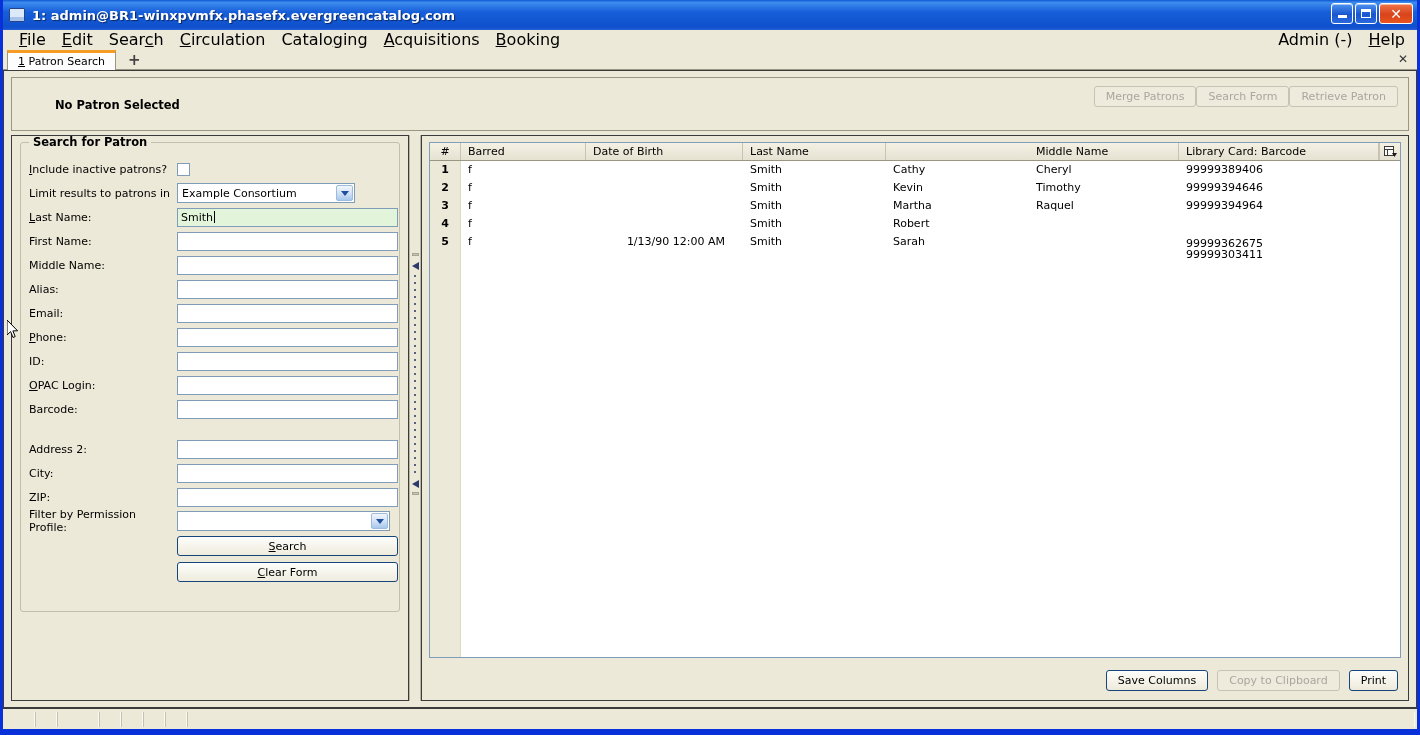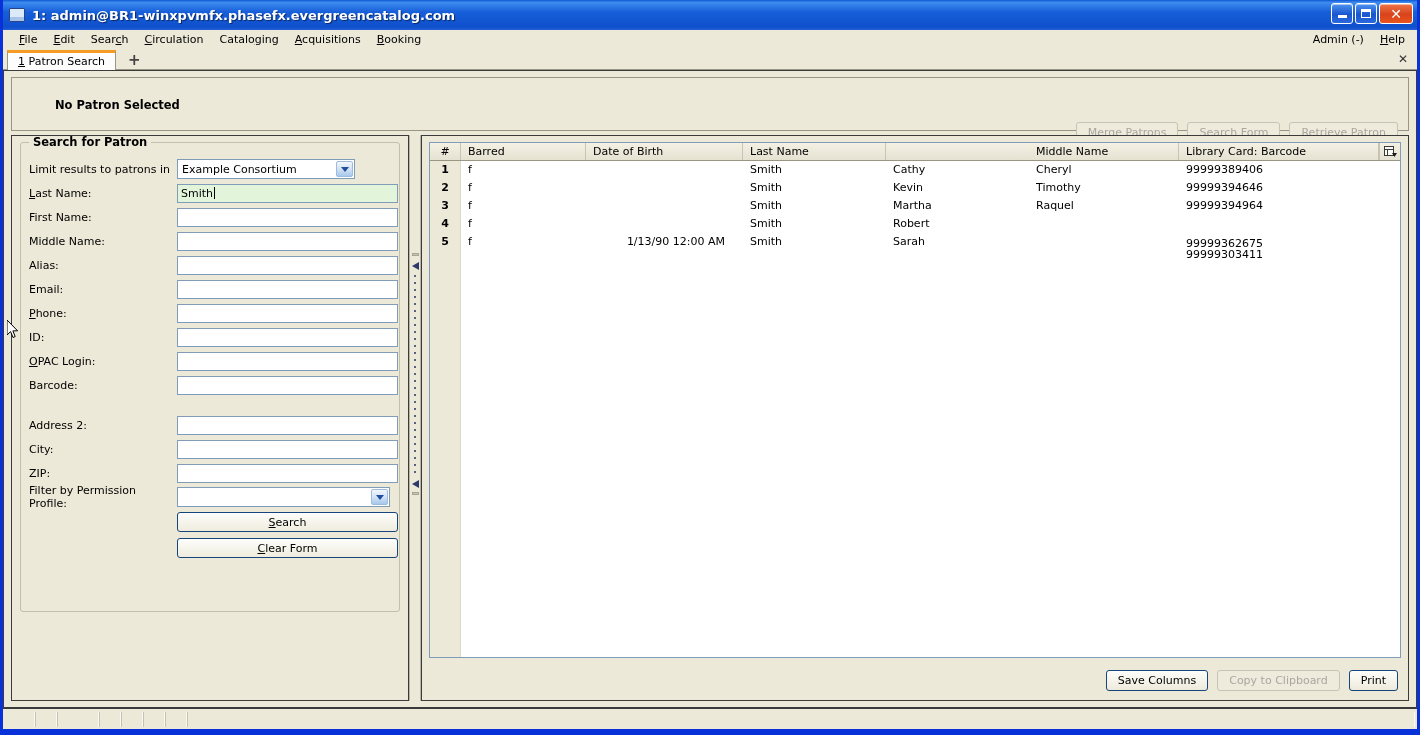"File" .menubar { font-size: 11px -> 16px }
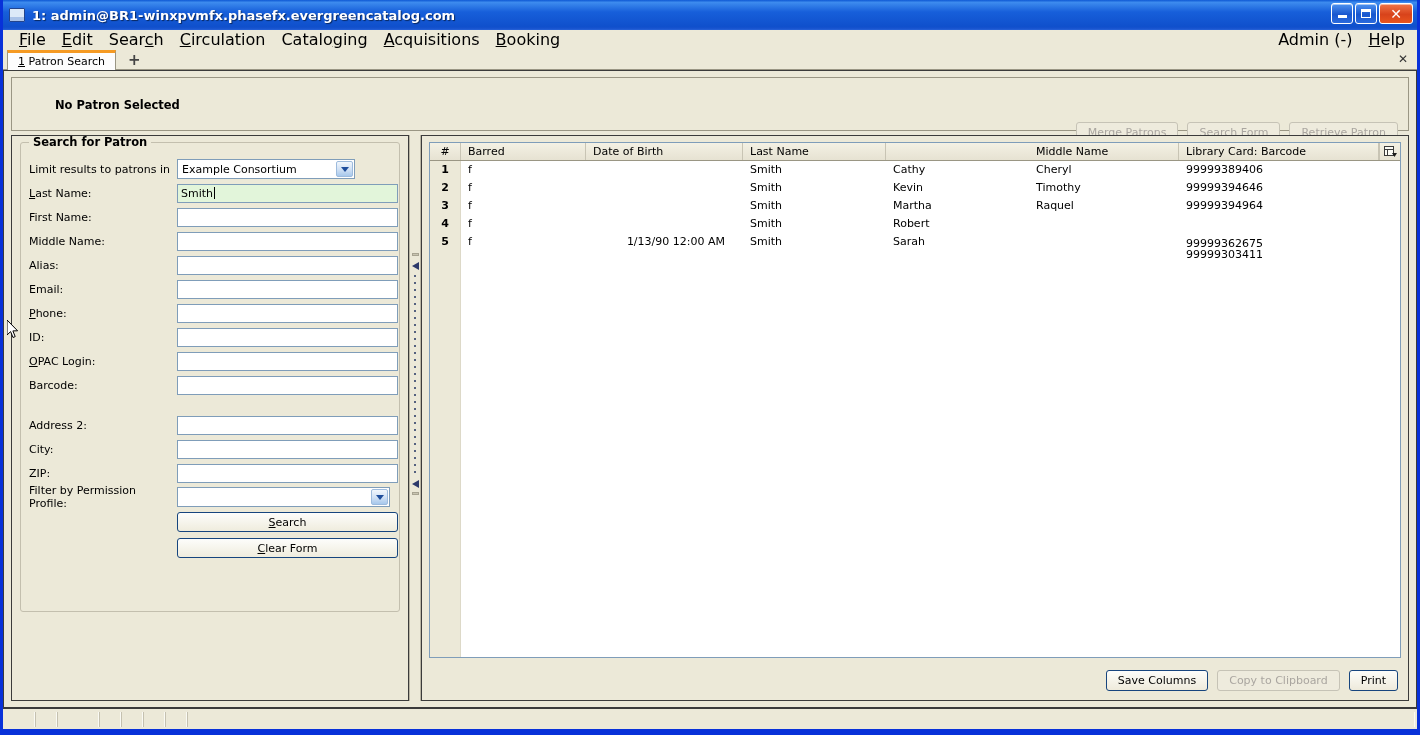"Merge Patrons" .banner-btns { gap: 9px -> none; margin-top: 36px -> none }
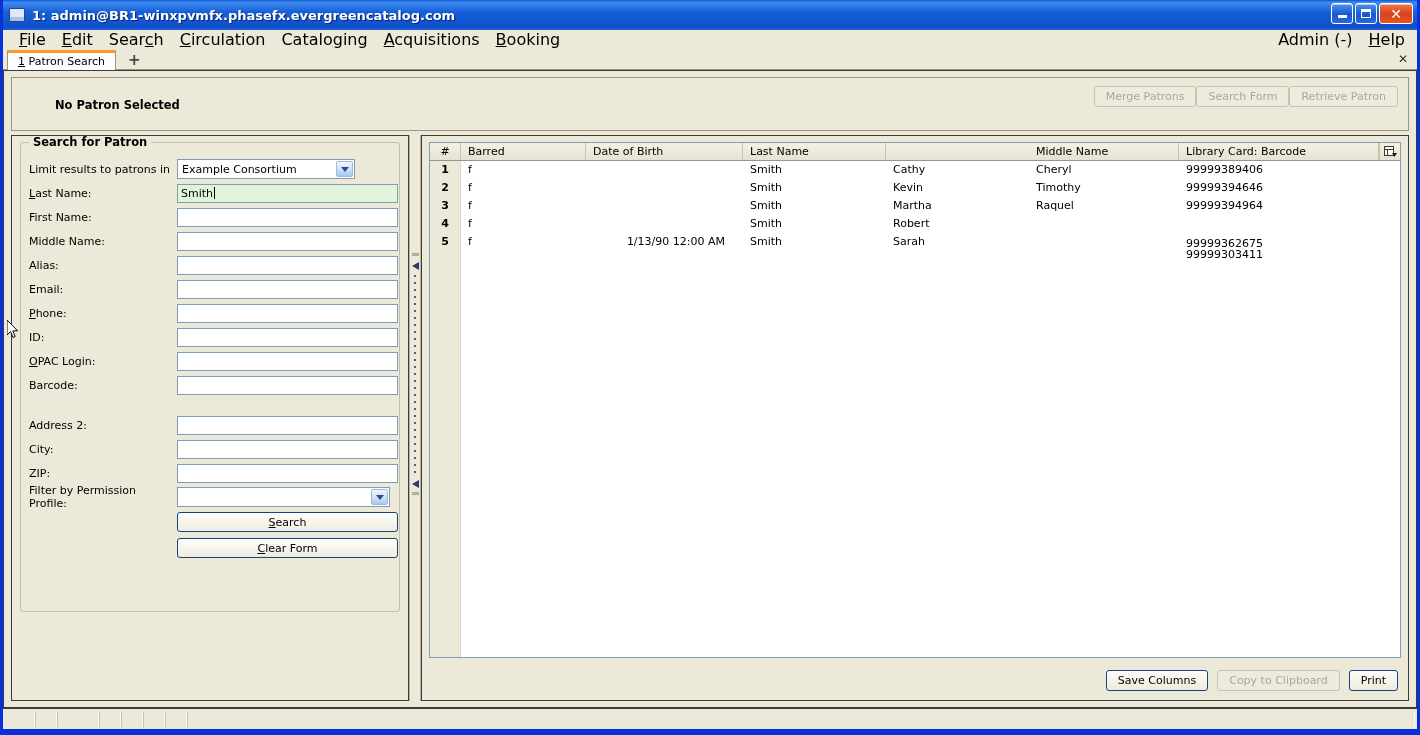"Include inactive patrons?" div.frow { html: none -> <div> <div><span>I</span>nclude inactive patrons?</div> <div></div> </div> }
